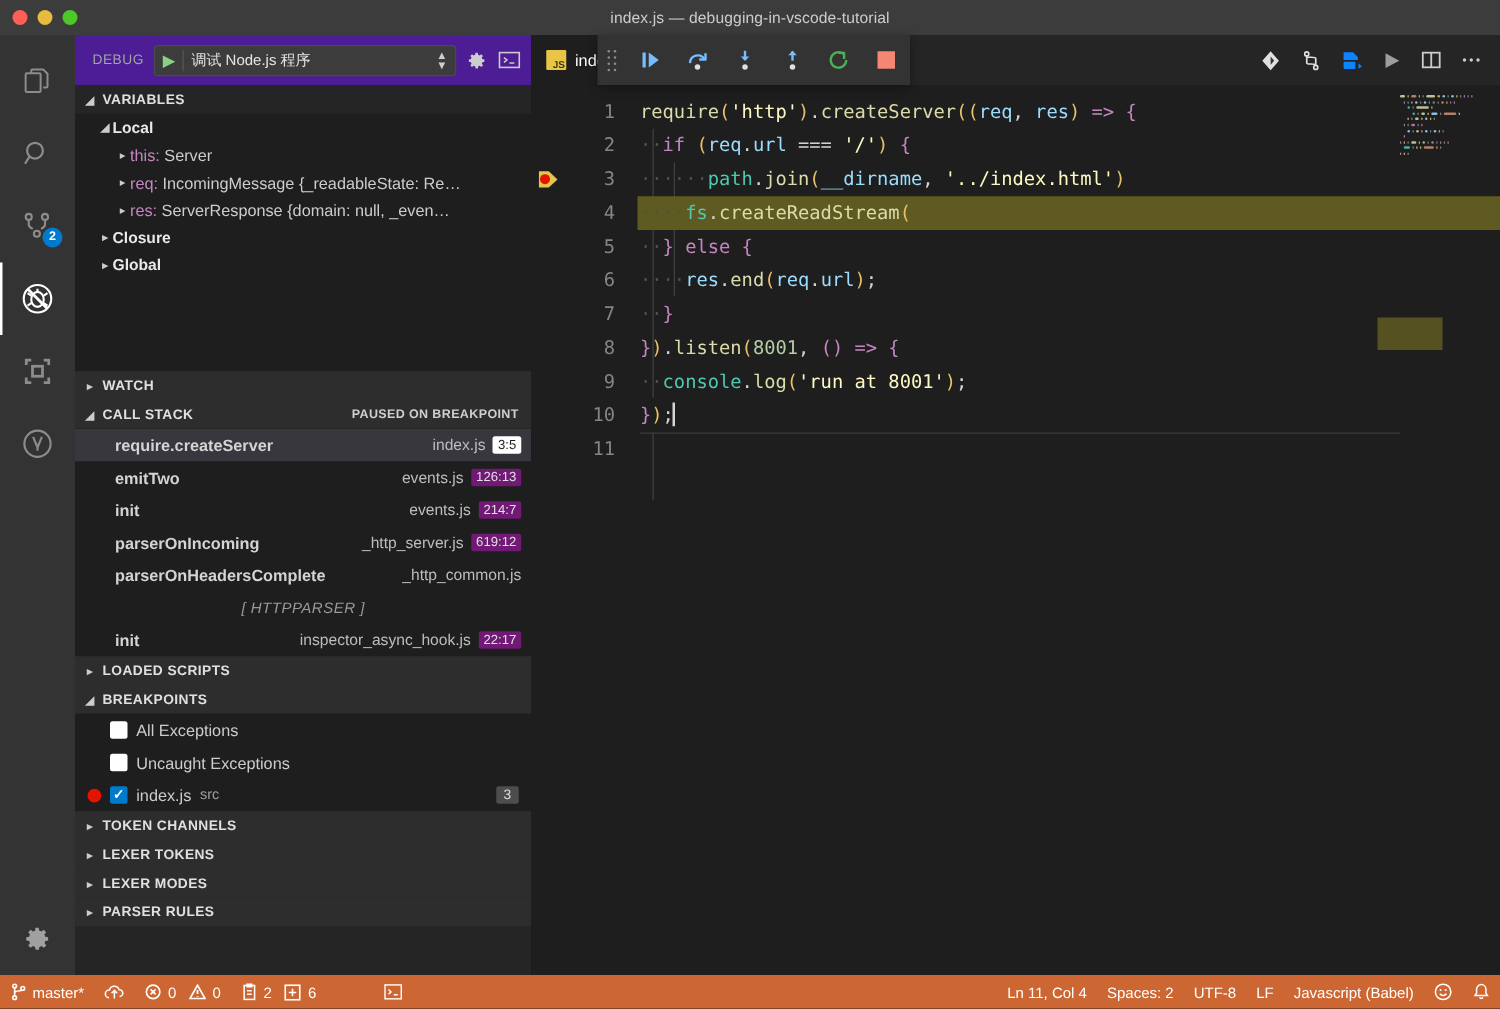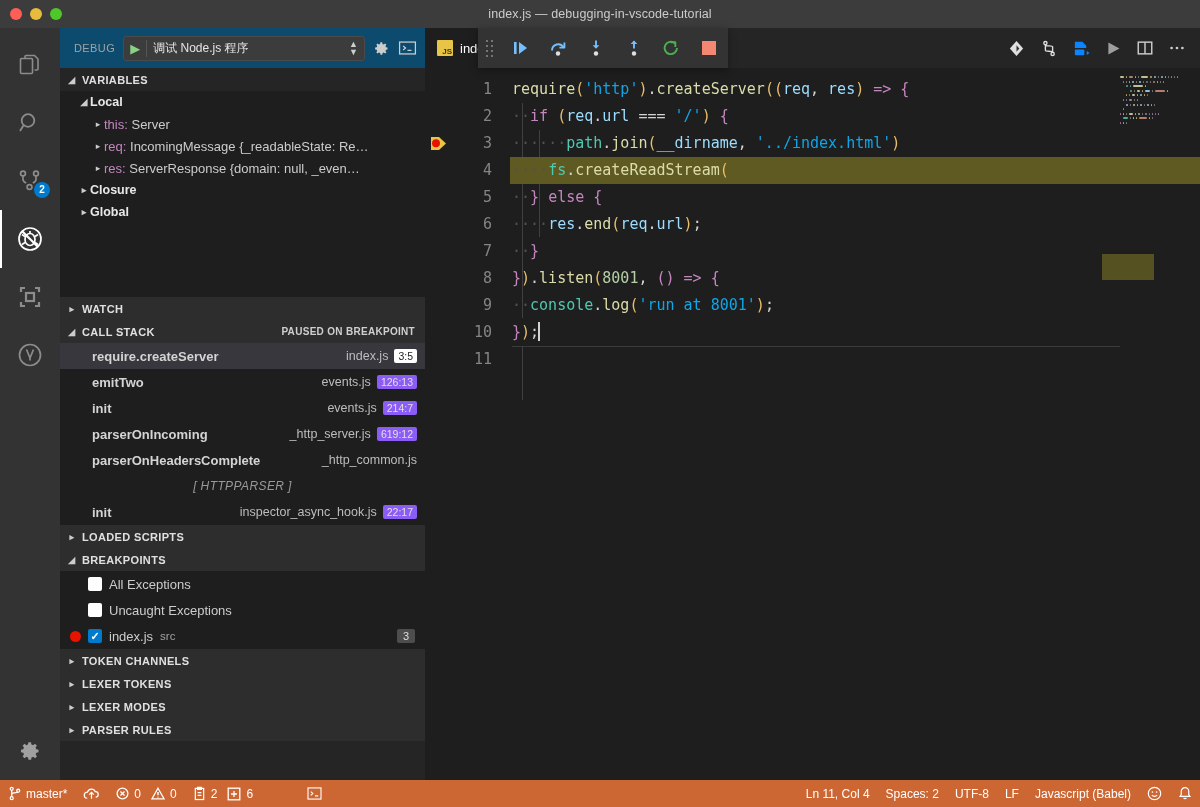"DEBUG" .debug-toolbar-row { background: #0c4a6e -> #4c1d95 }
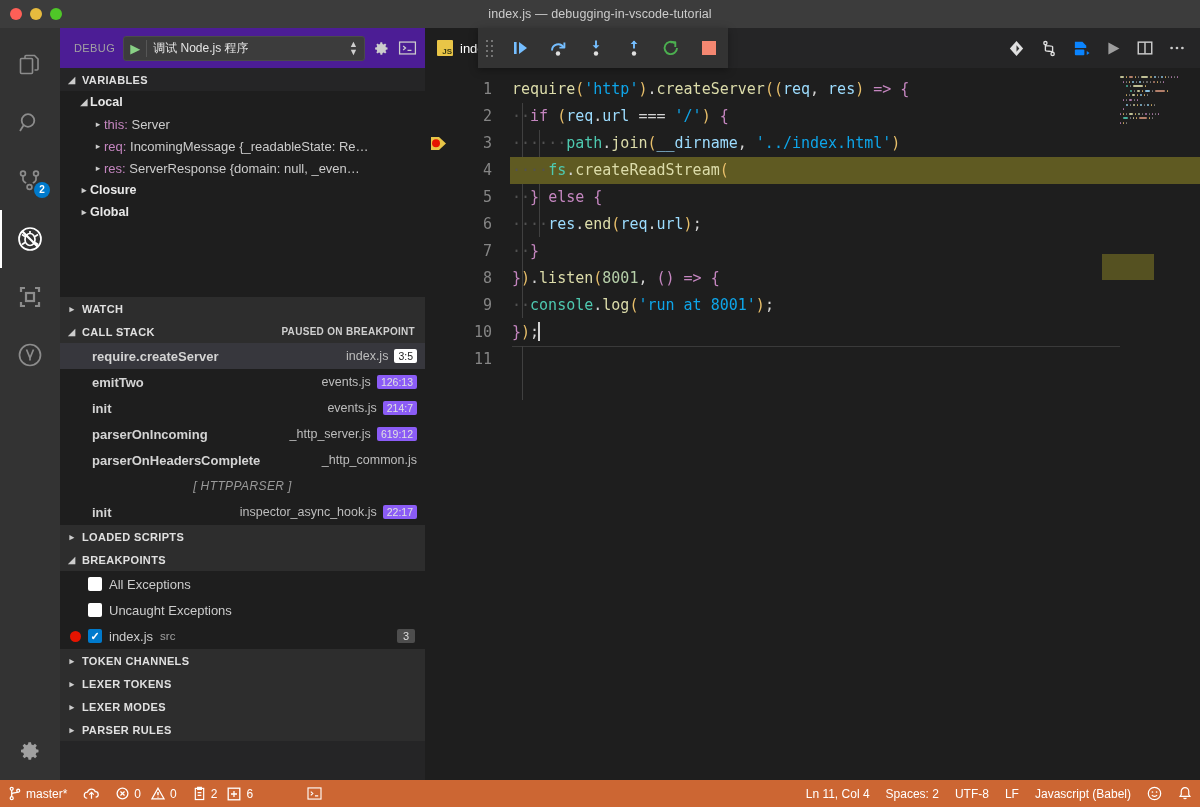"'http'" .t-str { color: #0ea5e9 -> #fef9c3 }
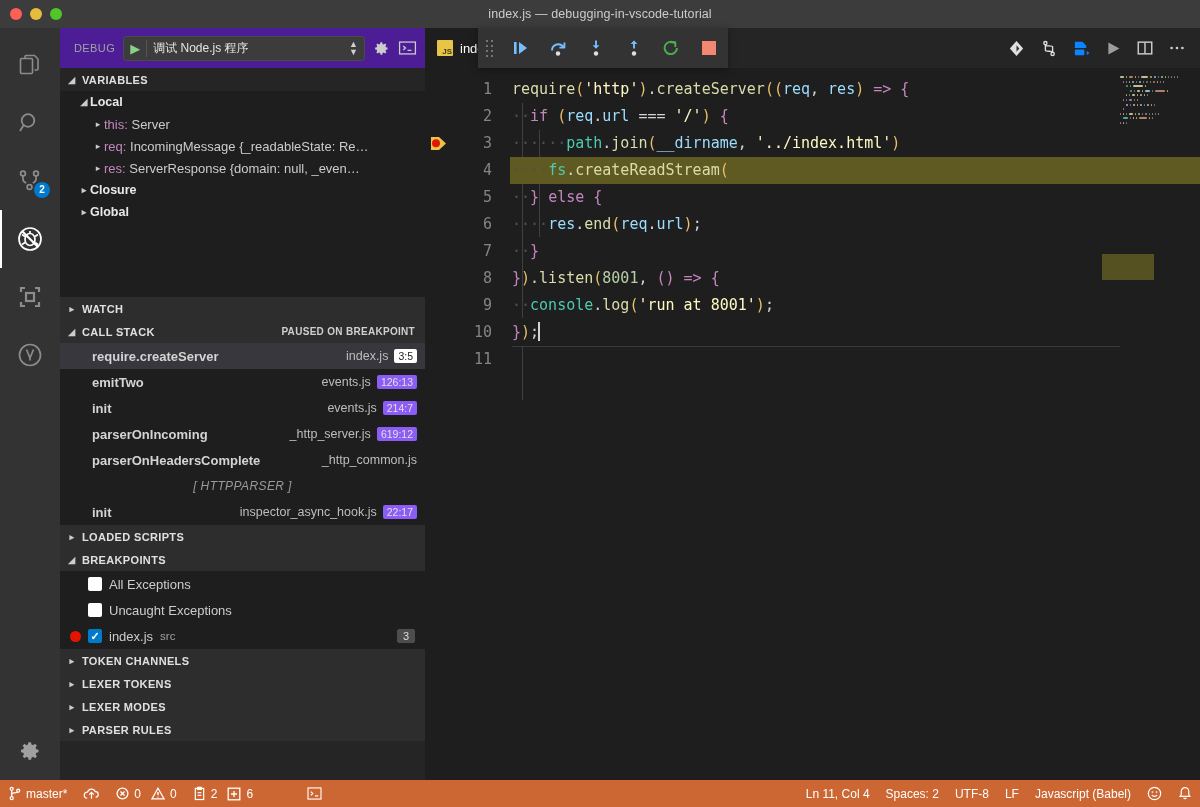"126:13" .cs-pos { background: #8b5cf6 -> #701a75 }
